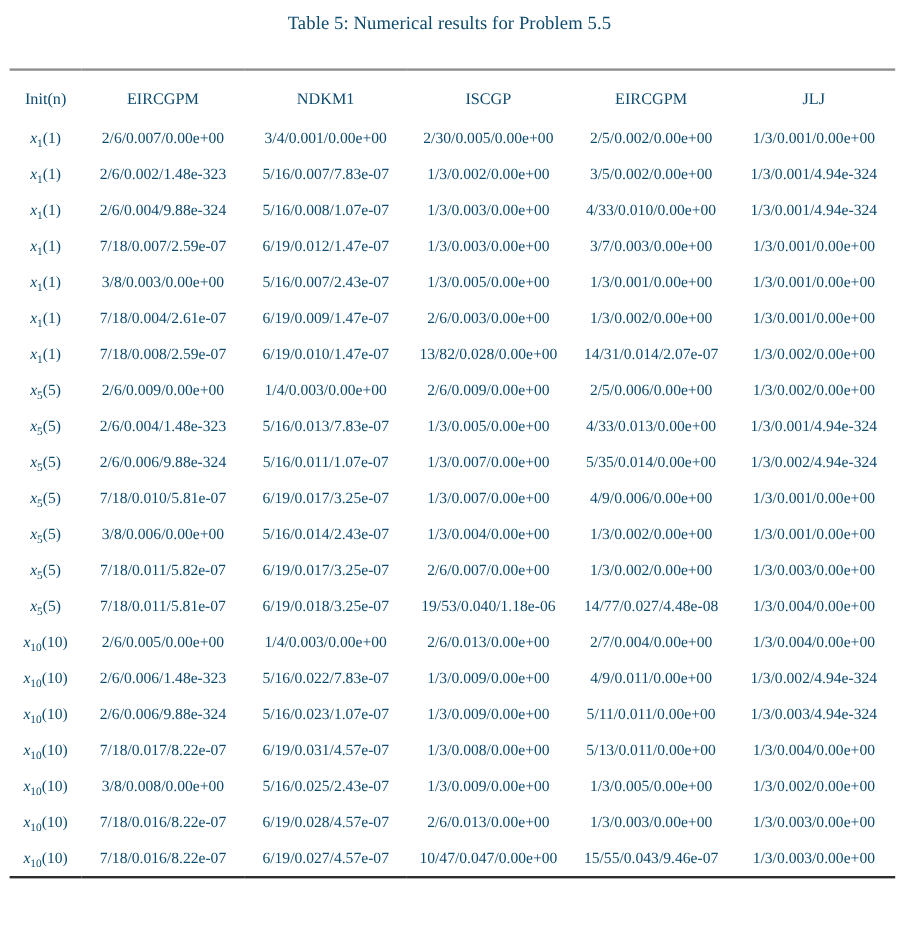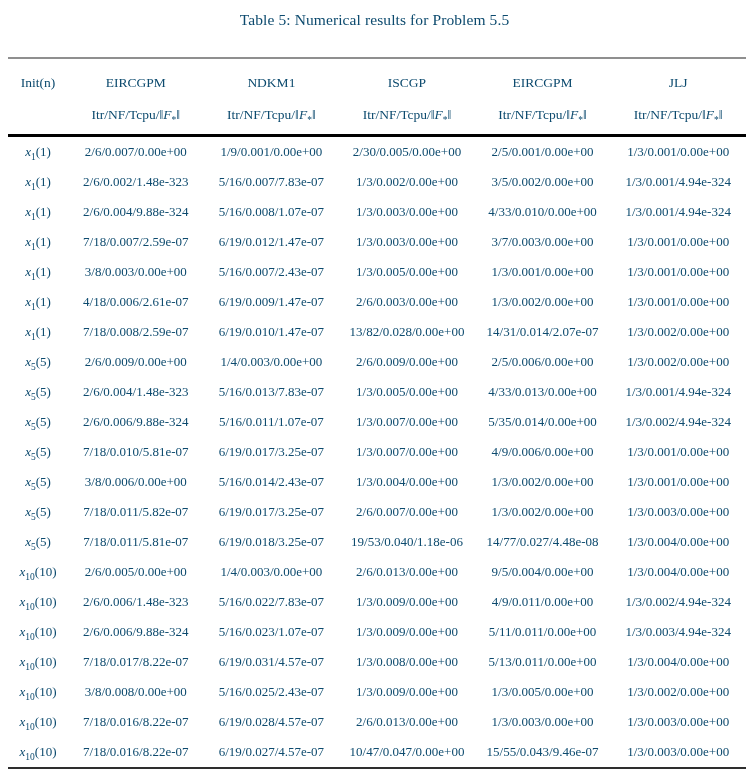"Itr/NF/Tcpu/‖F*‖" tr.metric-header-row { html: <tr> <th></th> <th>Itr/NF/Tcpu/‖<i>F</i><sub>*</sub>‖</th> <th>Itr/NF/Tcpu/‖<i>F</i><sub>*</sub>‖</th> <th>Itr/NF/Tcpu/‖<i>F</i><sub>*</sub>‖</th> <th>Itr/NF/Tcpu/‖<i>F</i><sub>*</sub>‖</th> <th>Itr/NF/Tcpu/‖<i>F</i><sub>*</sub>‖</th> </tr> -> none }
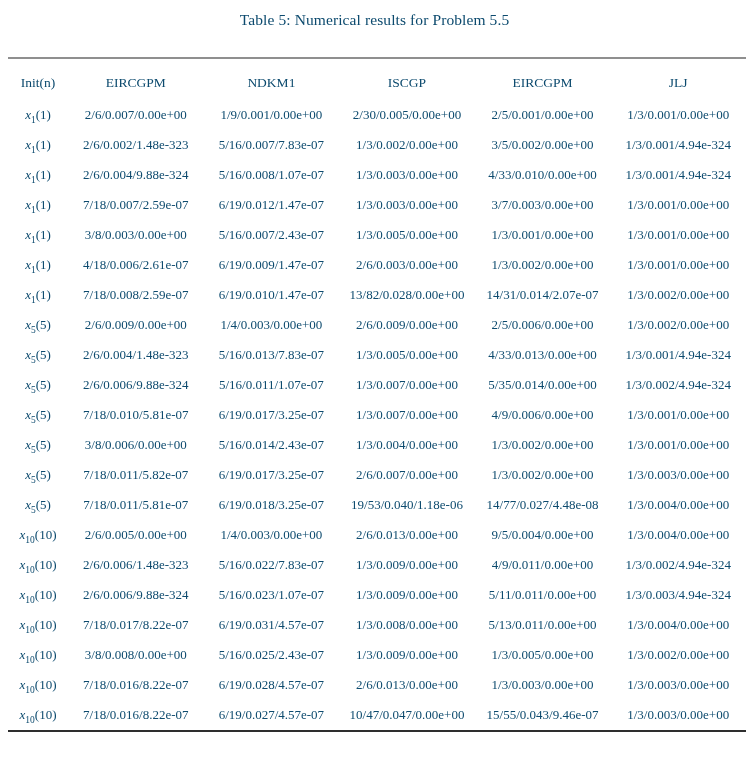"1/9/0.001/0.00e+00" td { text: 1/9/0.001/0.00e+00 -> 3/4/0.001/0.00e+00 }
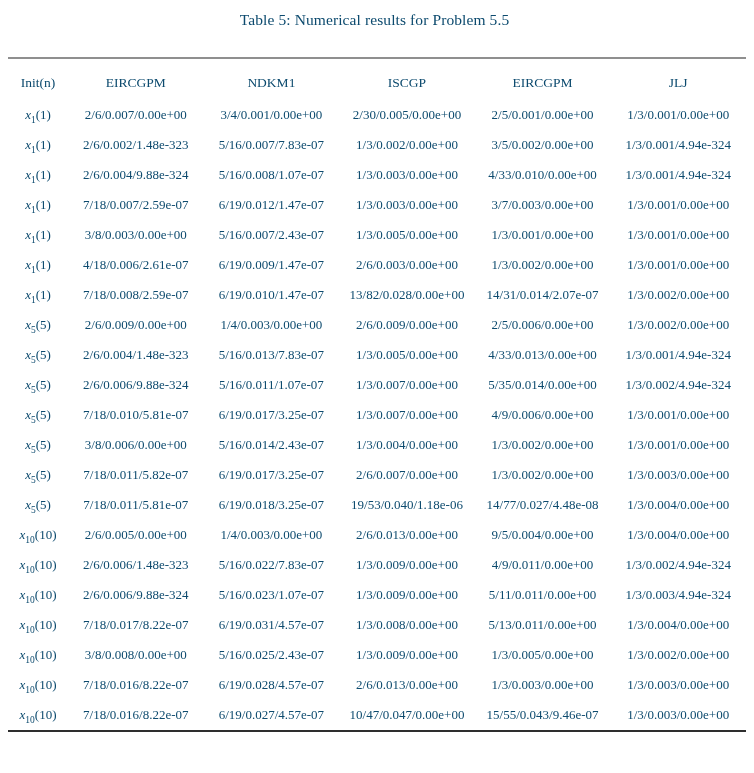"2/5/0.001/0.00e+00" td { text: 2/5/0.001/0.00e+00 -> 2/5/0.002/0.00e+00 }
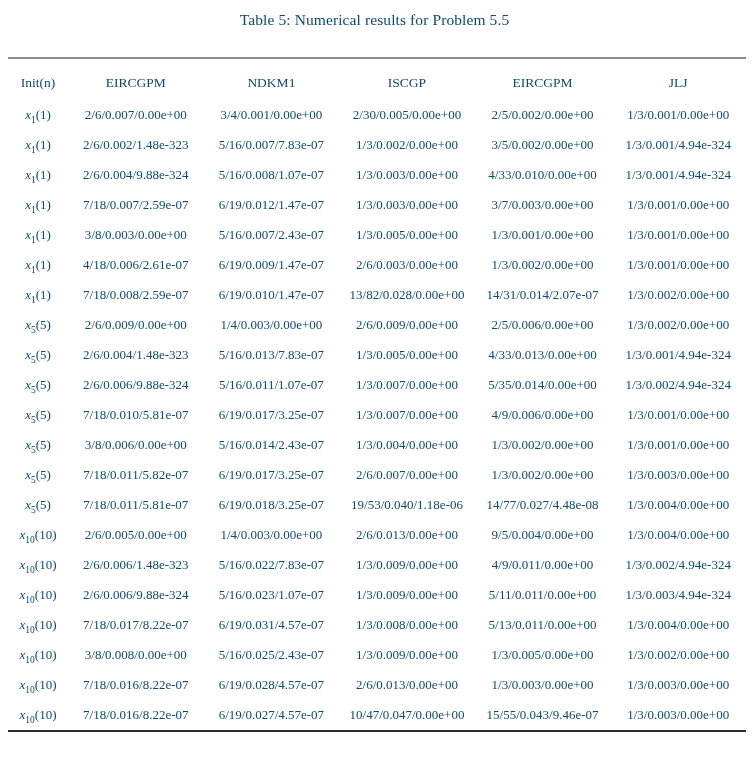"4/18/0.006/2.61e-07" td { text: 4/18/0.006/2.61e-07 -> 7/18/0.004/2.61e-07 }
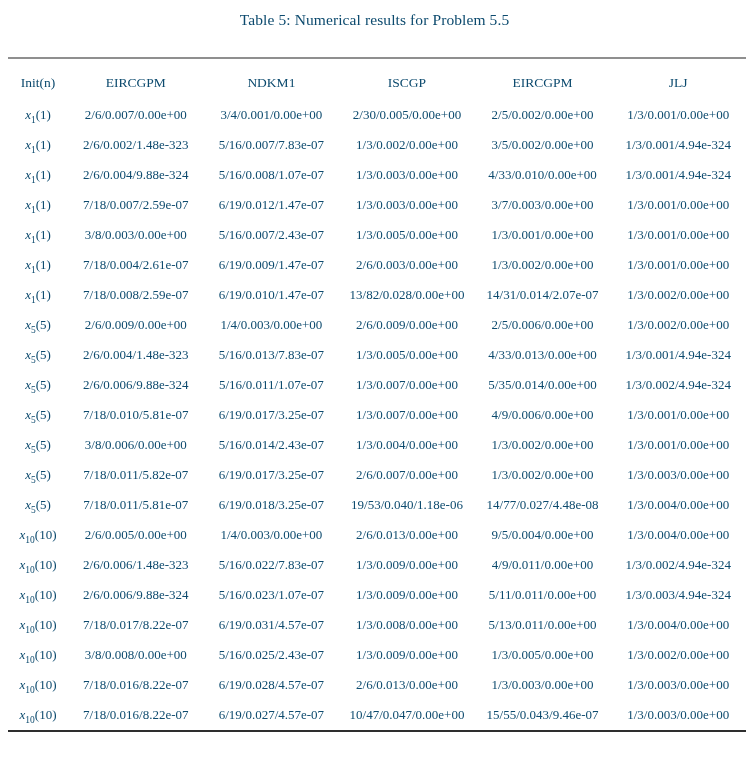"9/5/0.004/0.00e+00" td { text: 9/5/0.004/0.00e+00 -> 2/7/0.004/0.00e+00 }
